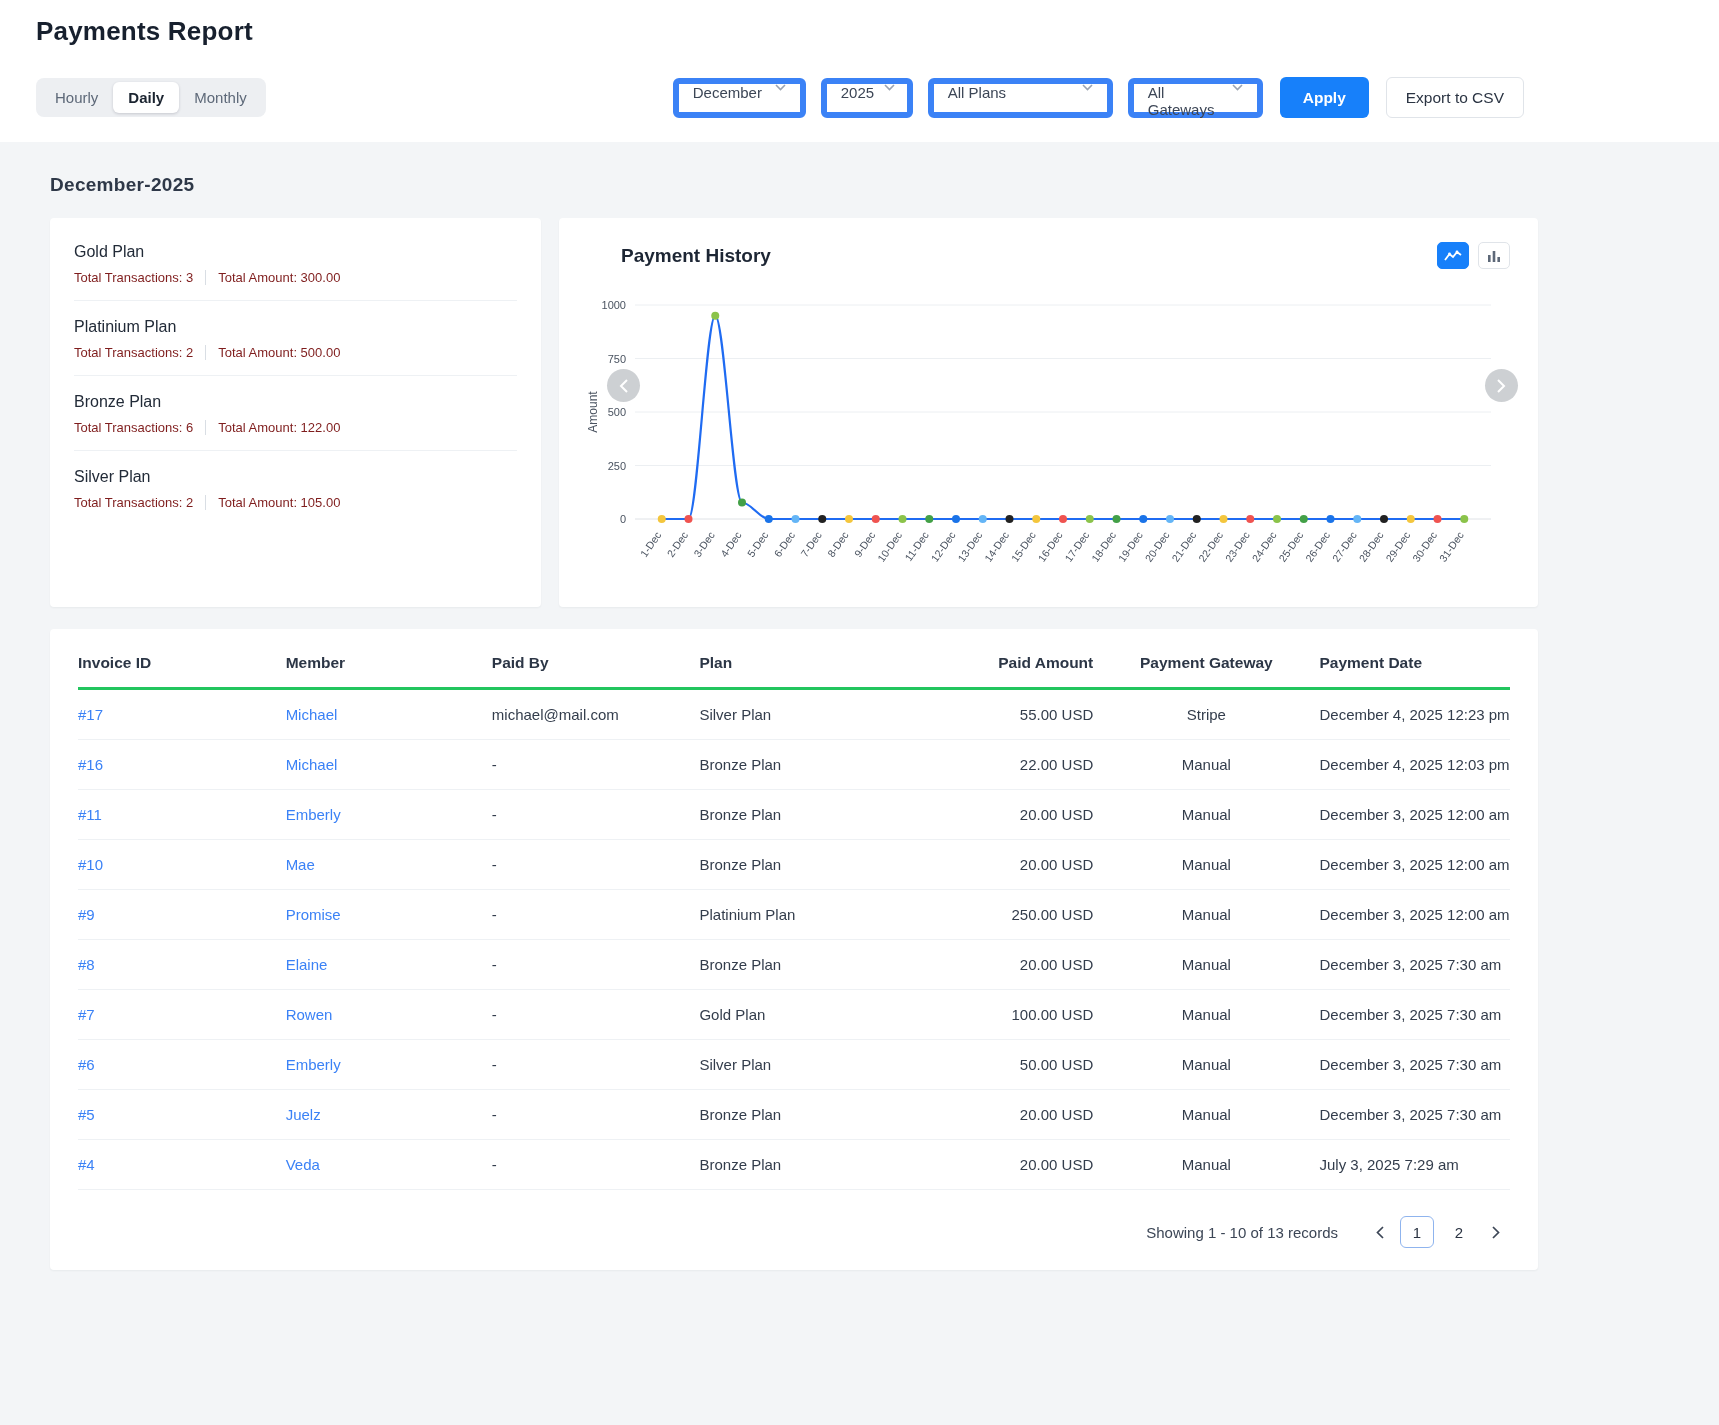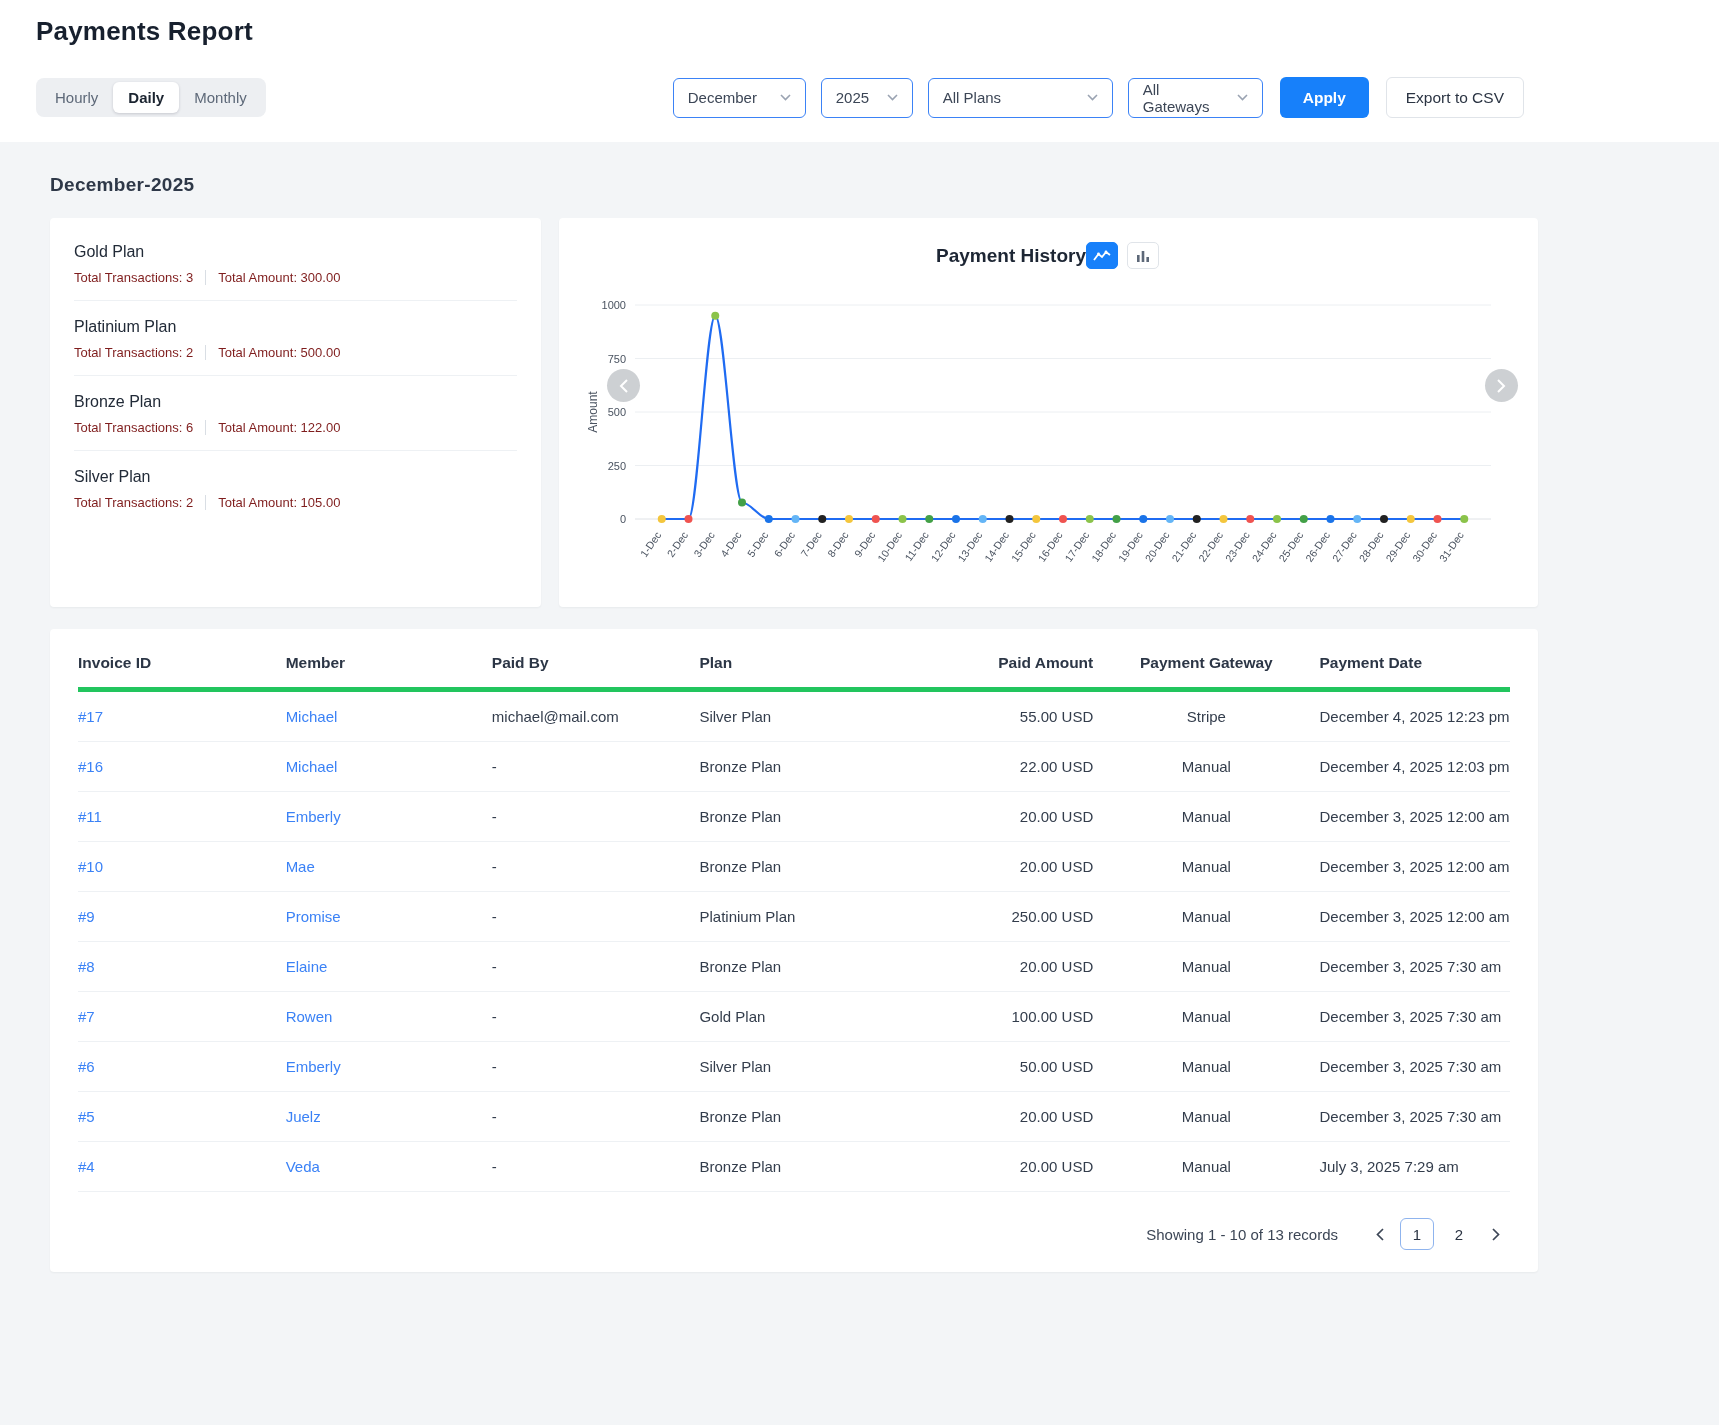"December" .select { align-items: center -> none; border: 1px solid #3b82f6 -> 6px solid #3b82f6 }
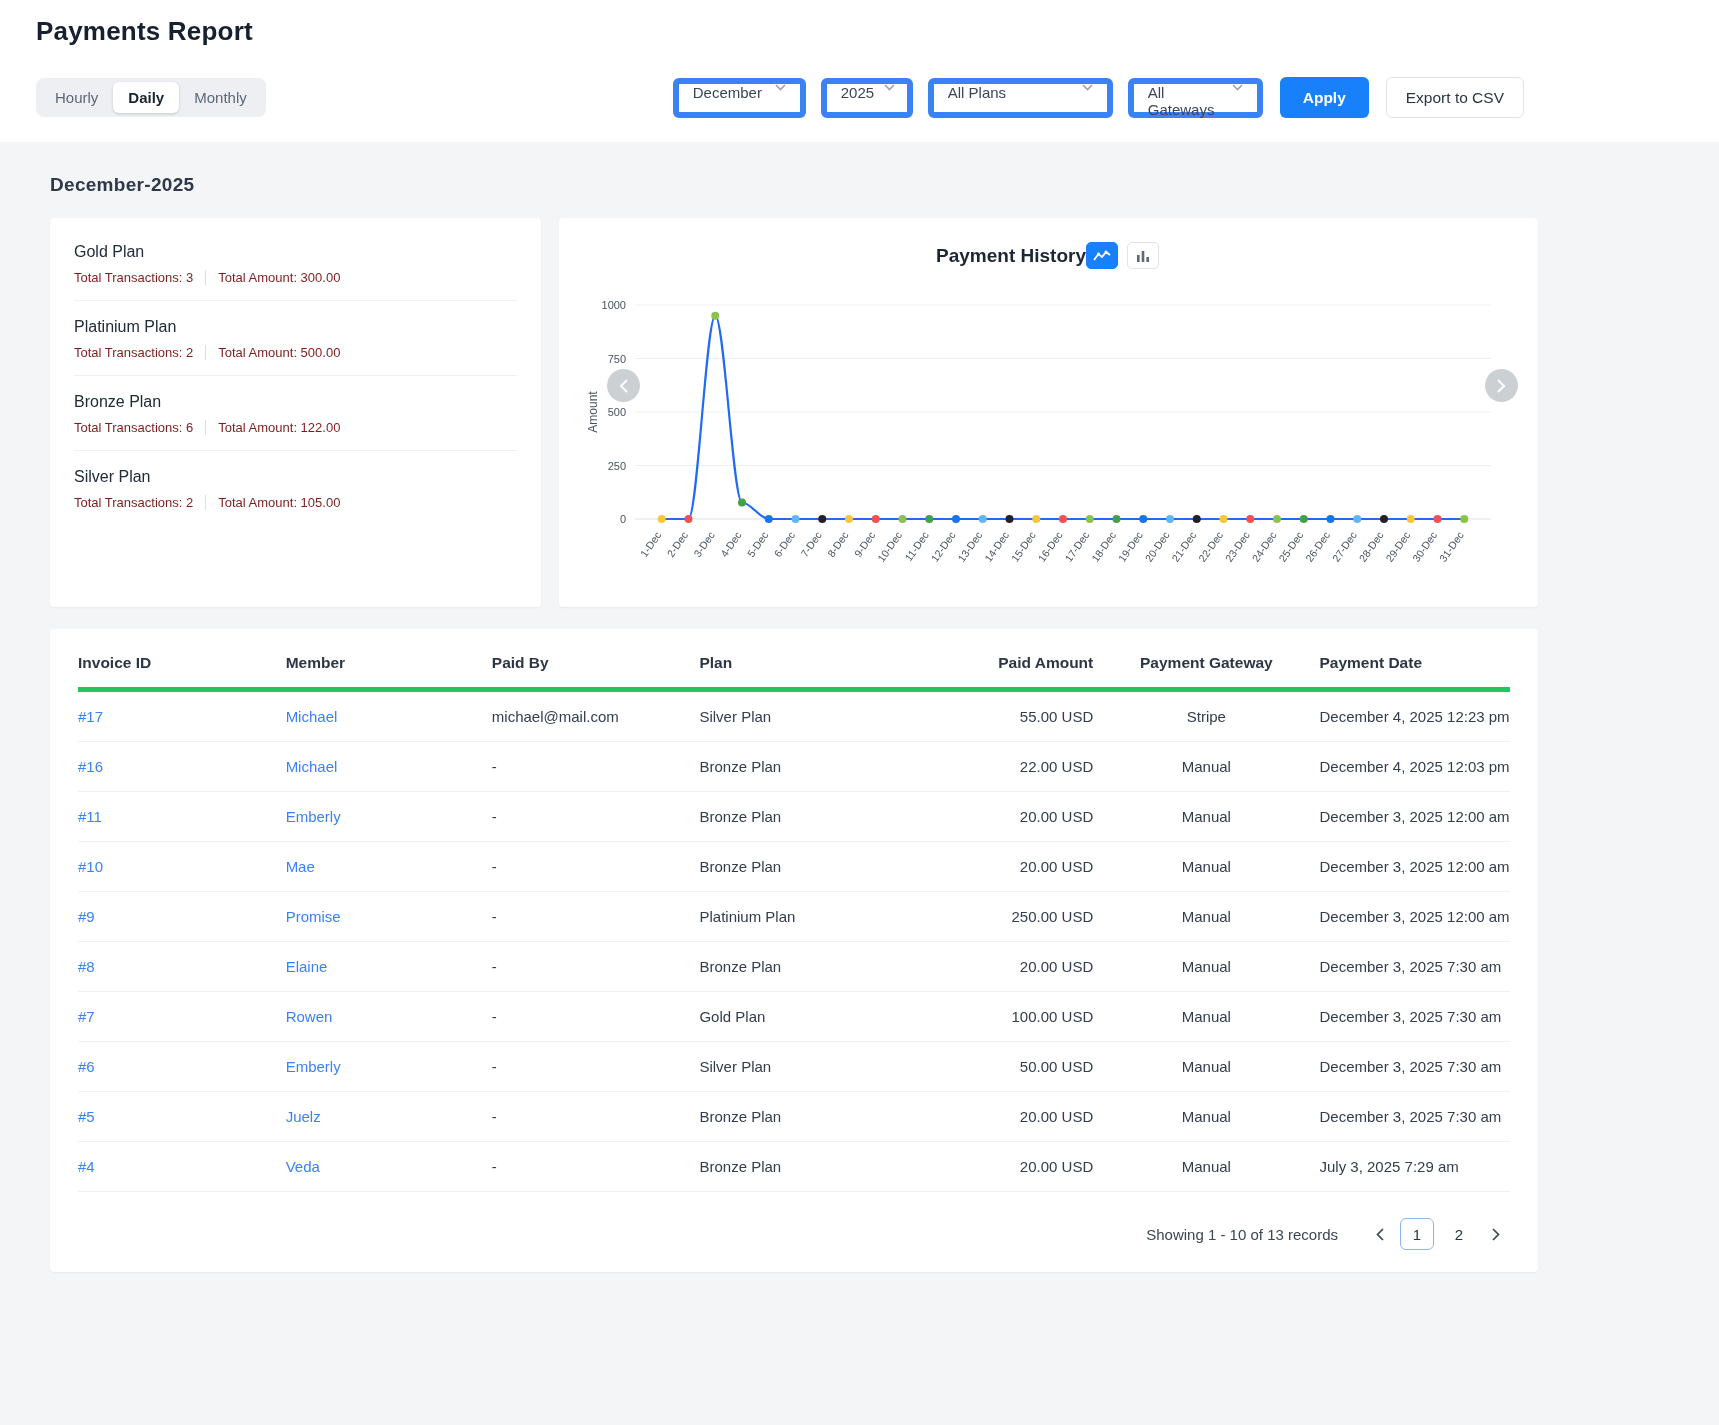"Payment History" .chart-head { justify-content: center -> space-between; margin-left: none -> 36px }
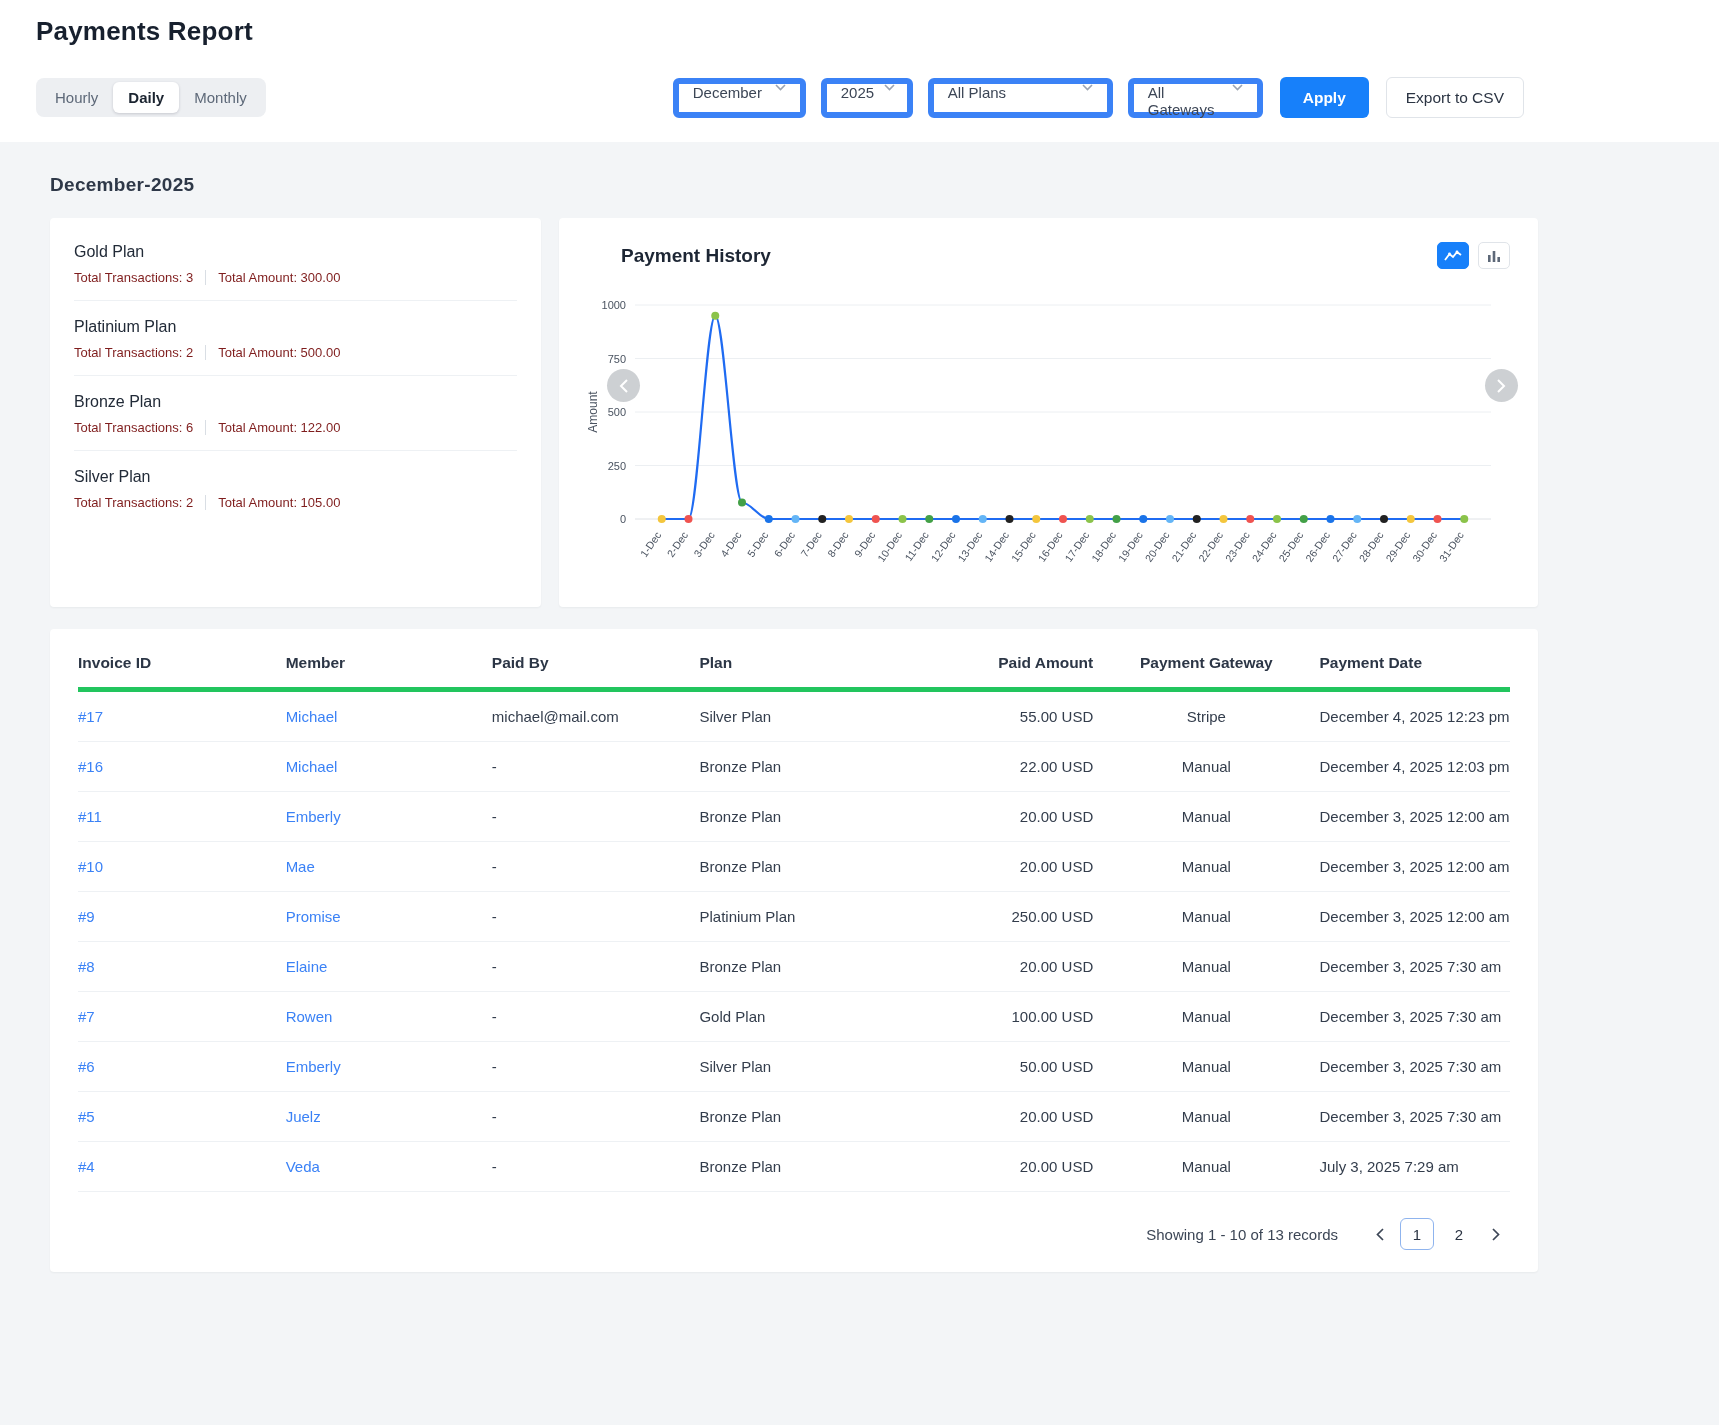"Invoice ID" thead th { border-bottom: 5px solid #22c55e -> 3px solid #22c55e }
